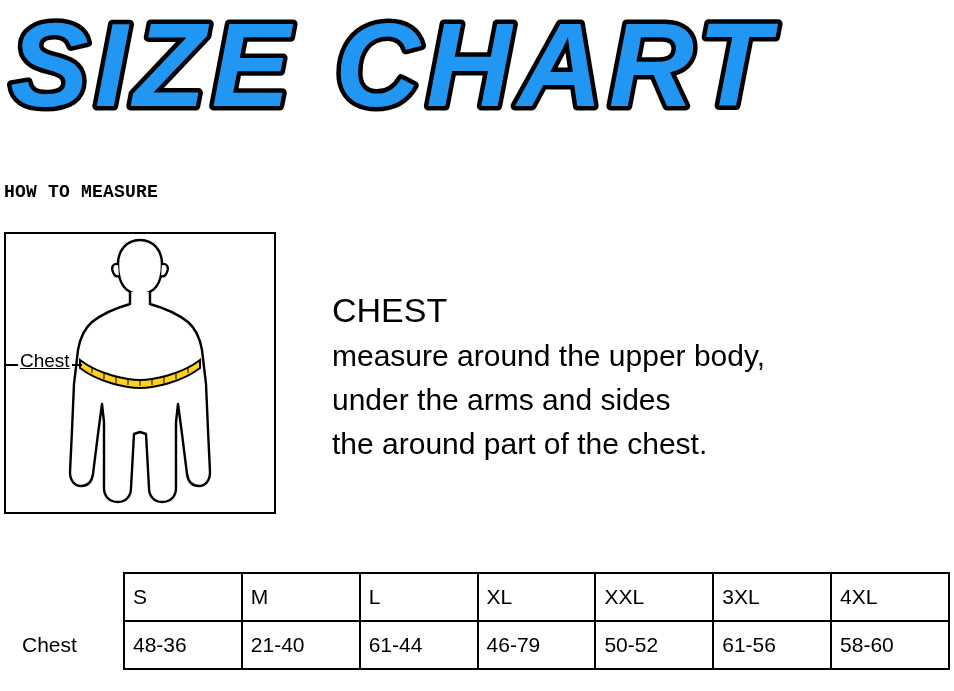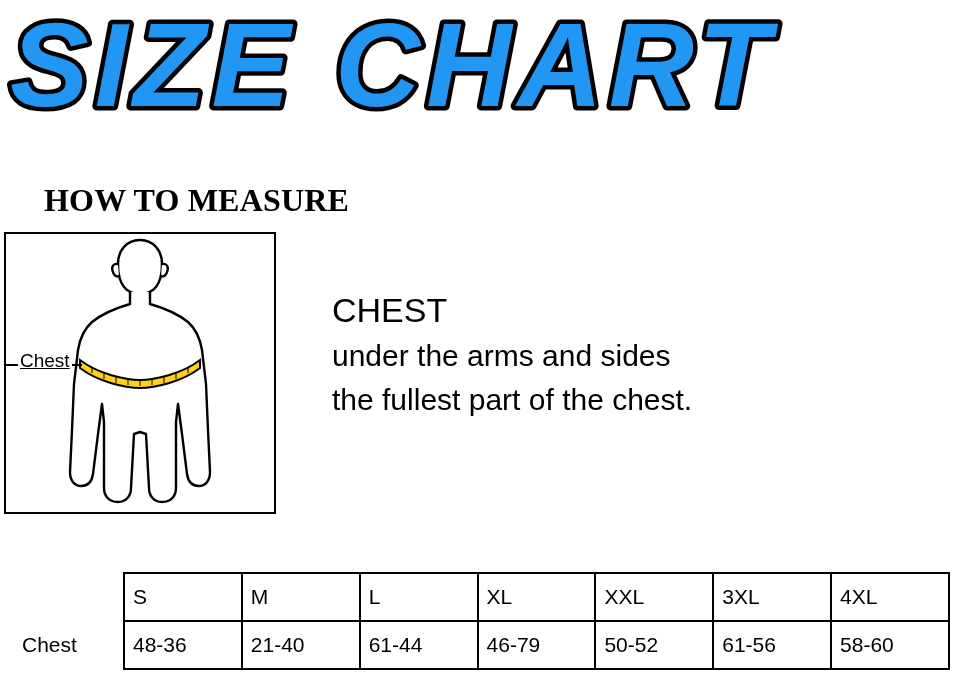"HOW TO MEASURE" .how-to { font-family: Liberation Serif, serif -> Liberation Mono, monospace; font-size: 32px -> 18px; margin-left: 40px -> none }
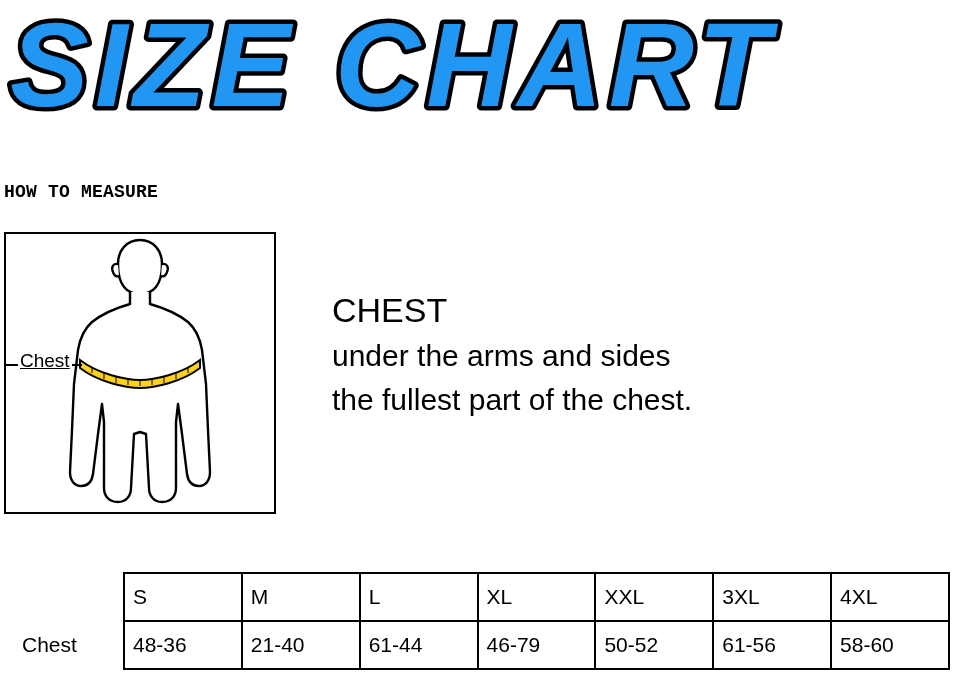"measure around the upper body," div { html: none -> <div>measure around the upper body,</div> }
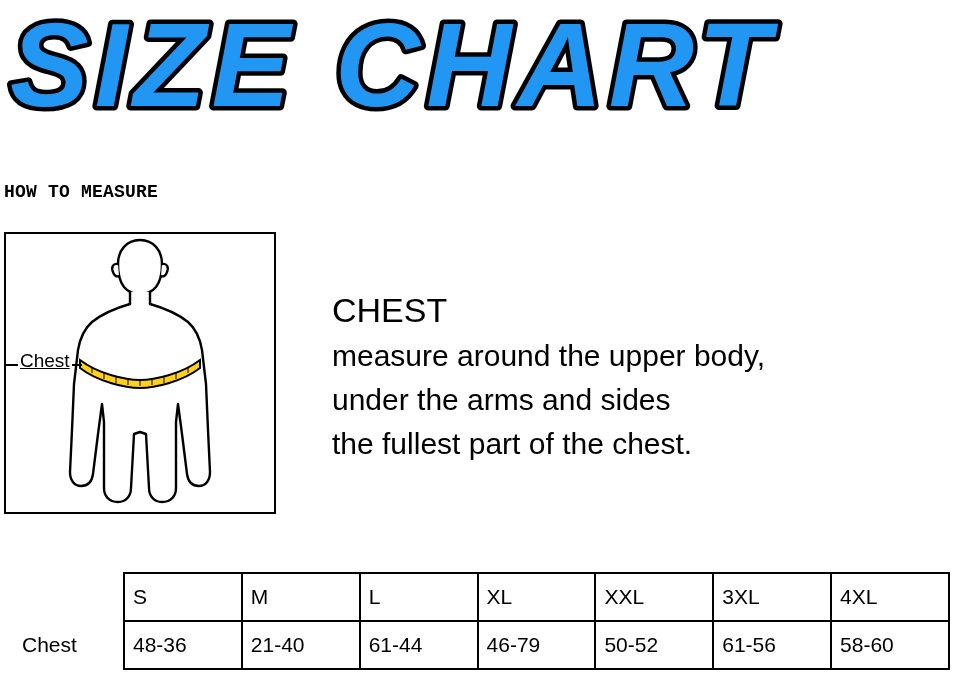"the fullest part of the" div { text: fullest -> around }
